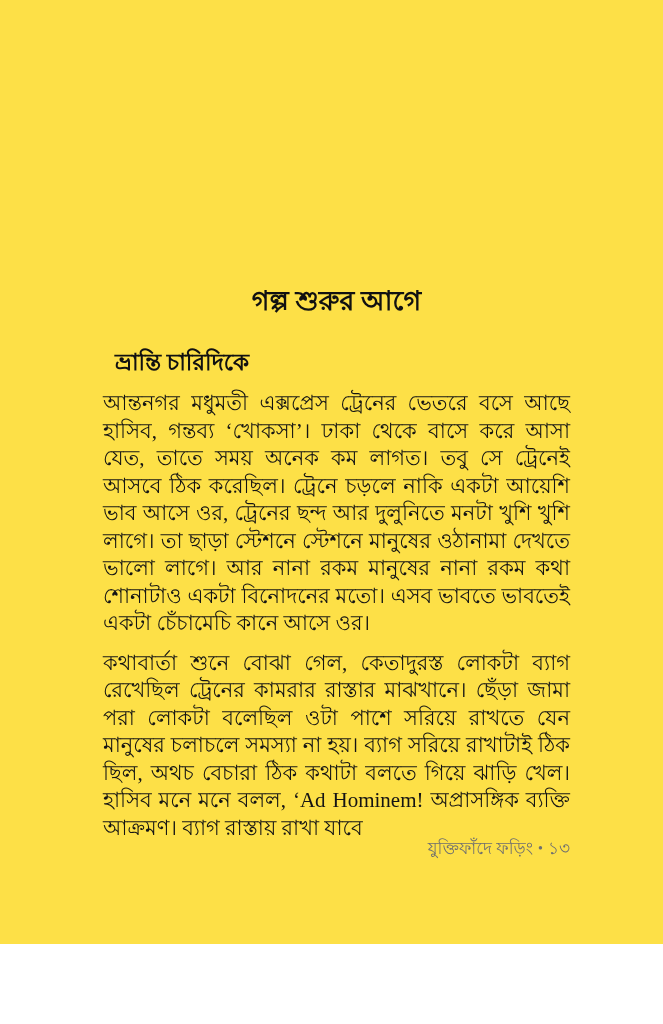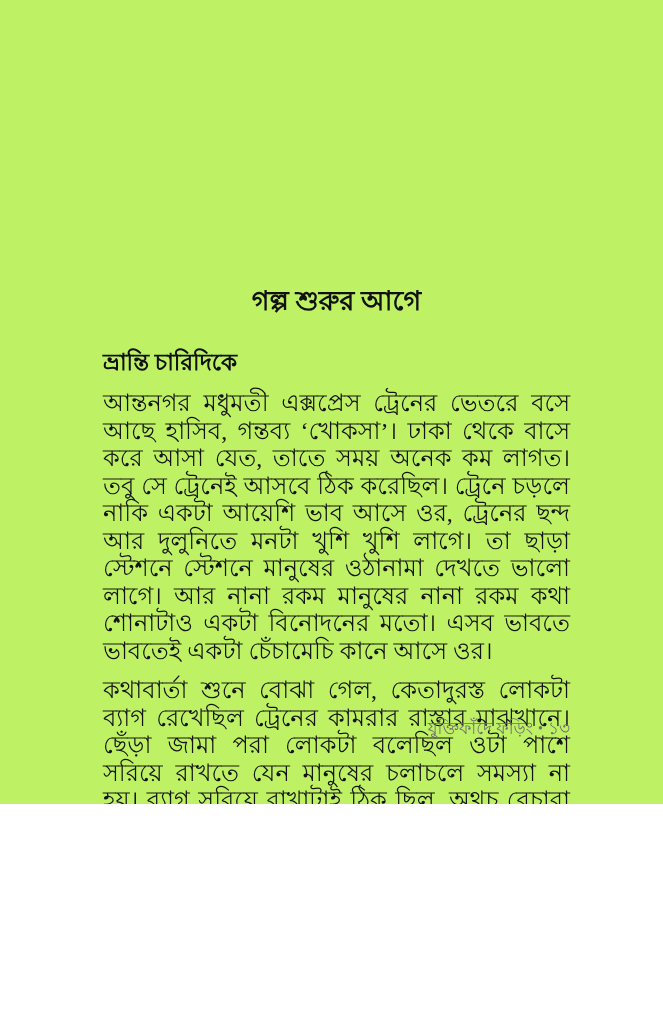"গল্প শুরুর আগে" .book-page { background: #bef264 -> #fde047; height: 804px -> 944px }
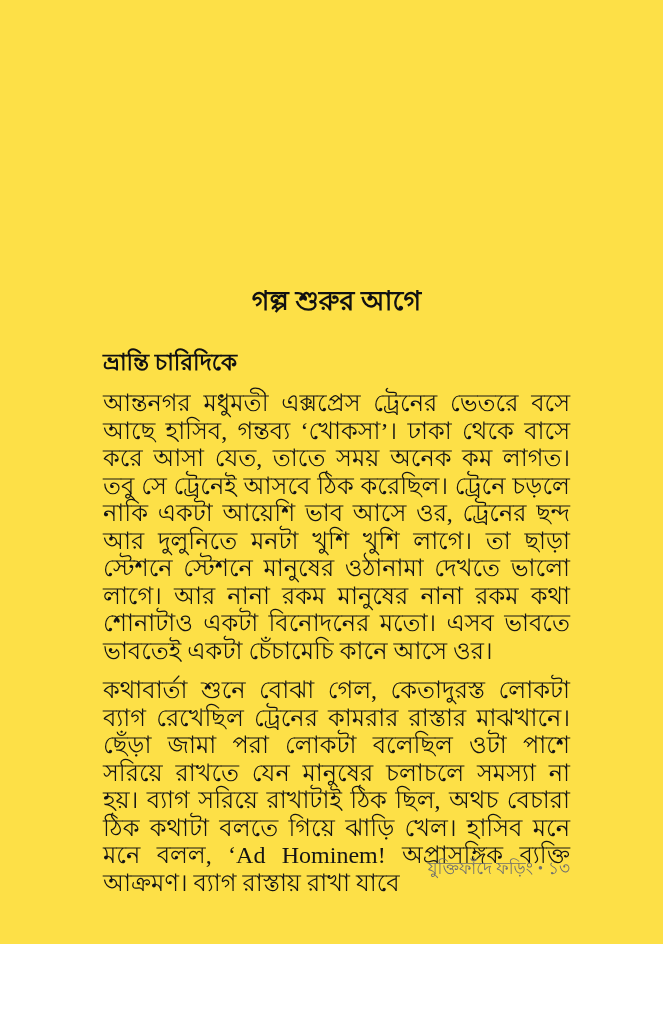"ভ্রান্তি চারিদিকে" .section-title { margin-left: none -> 12px }
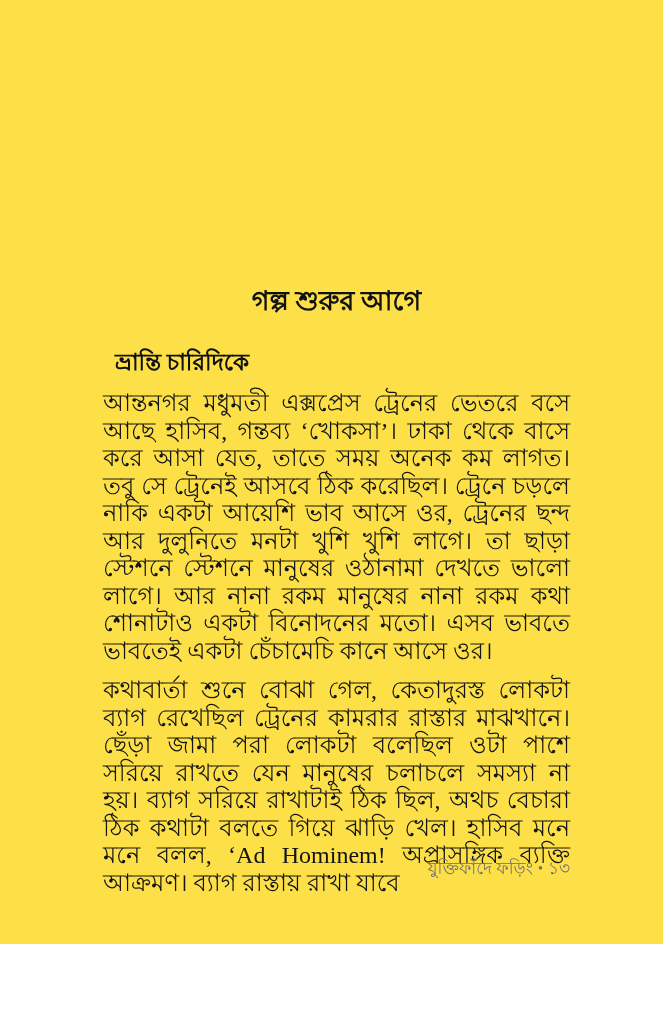"আন্তনগর মধুমতী এক্সপ্রেস ট্রেনের ভেতরে" .body-text p { font-size: 24px -> 21px }
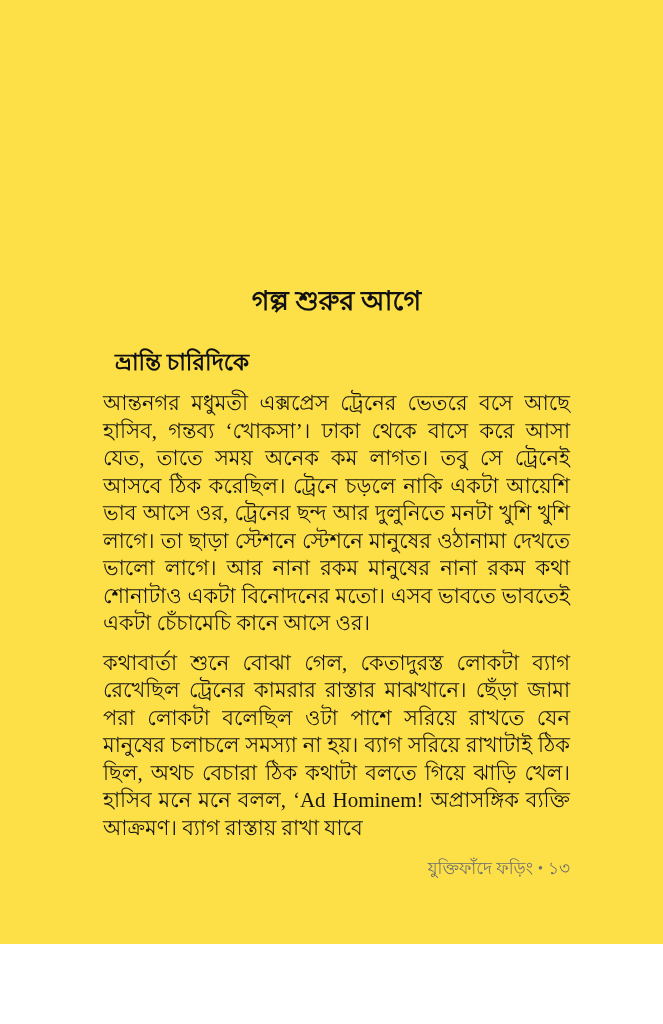"যুক্তিফাঁদে ফড়িং • ১৩" .page-footer { bottom: 64px -> 84px }
